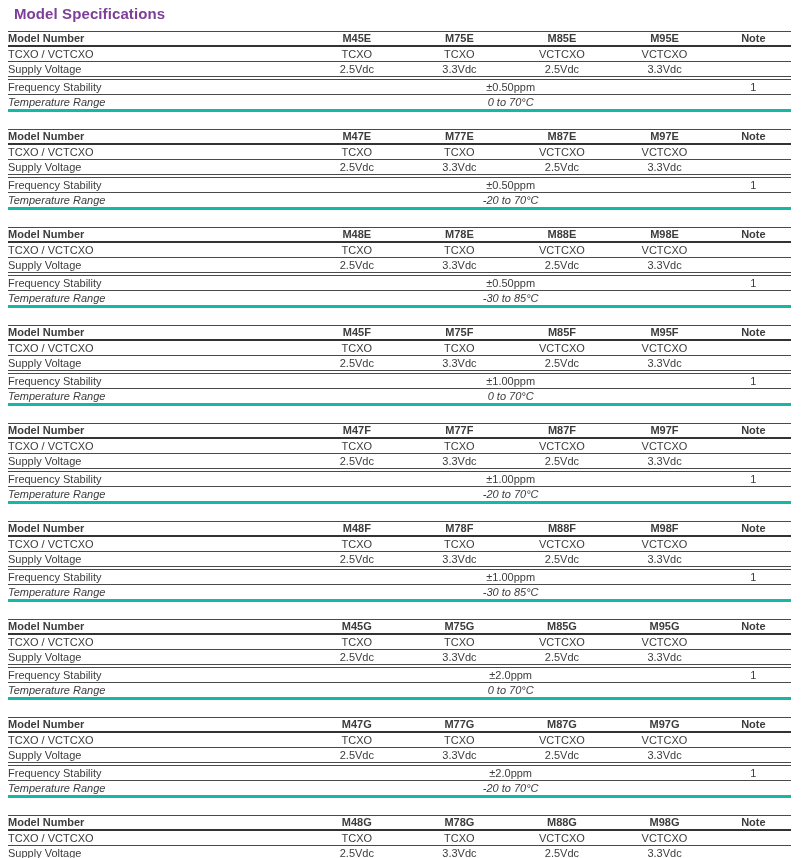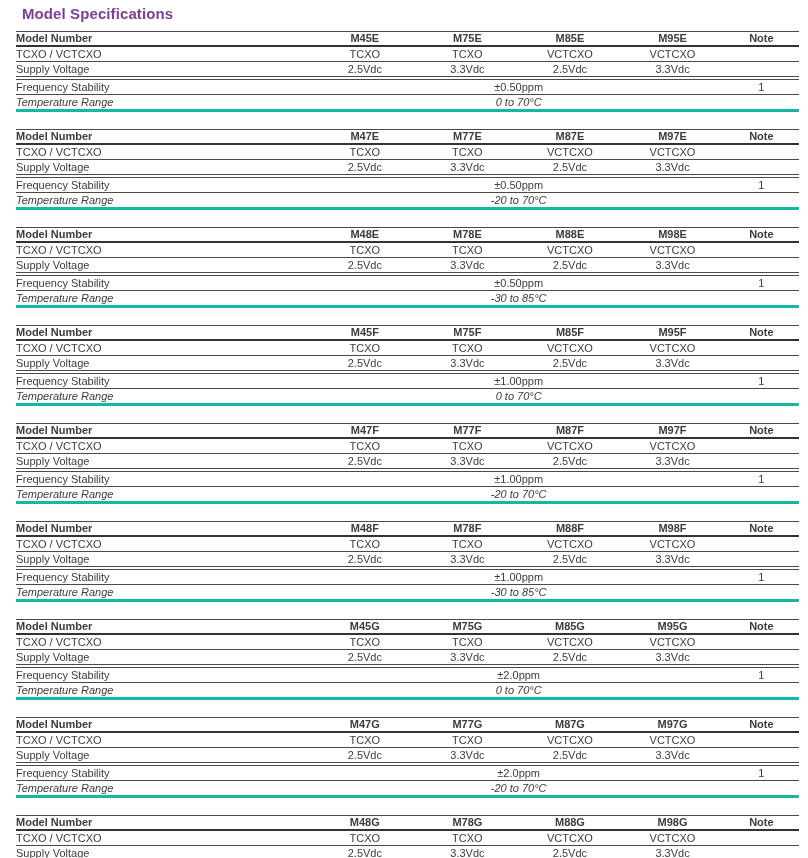"Model Specifications" .page { padding: 5px 17px 0 16px -> 5px 17px 0 8px }
